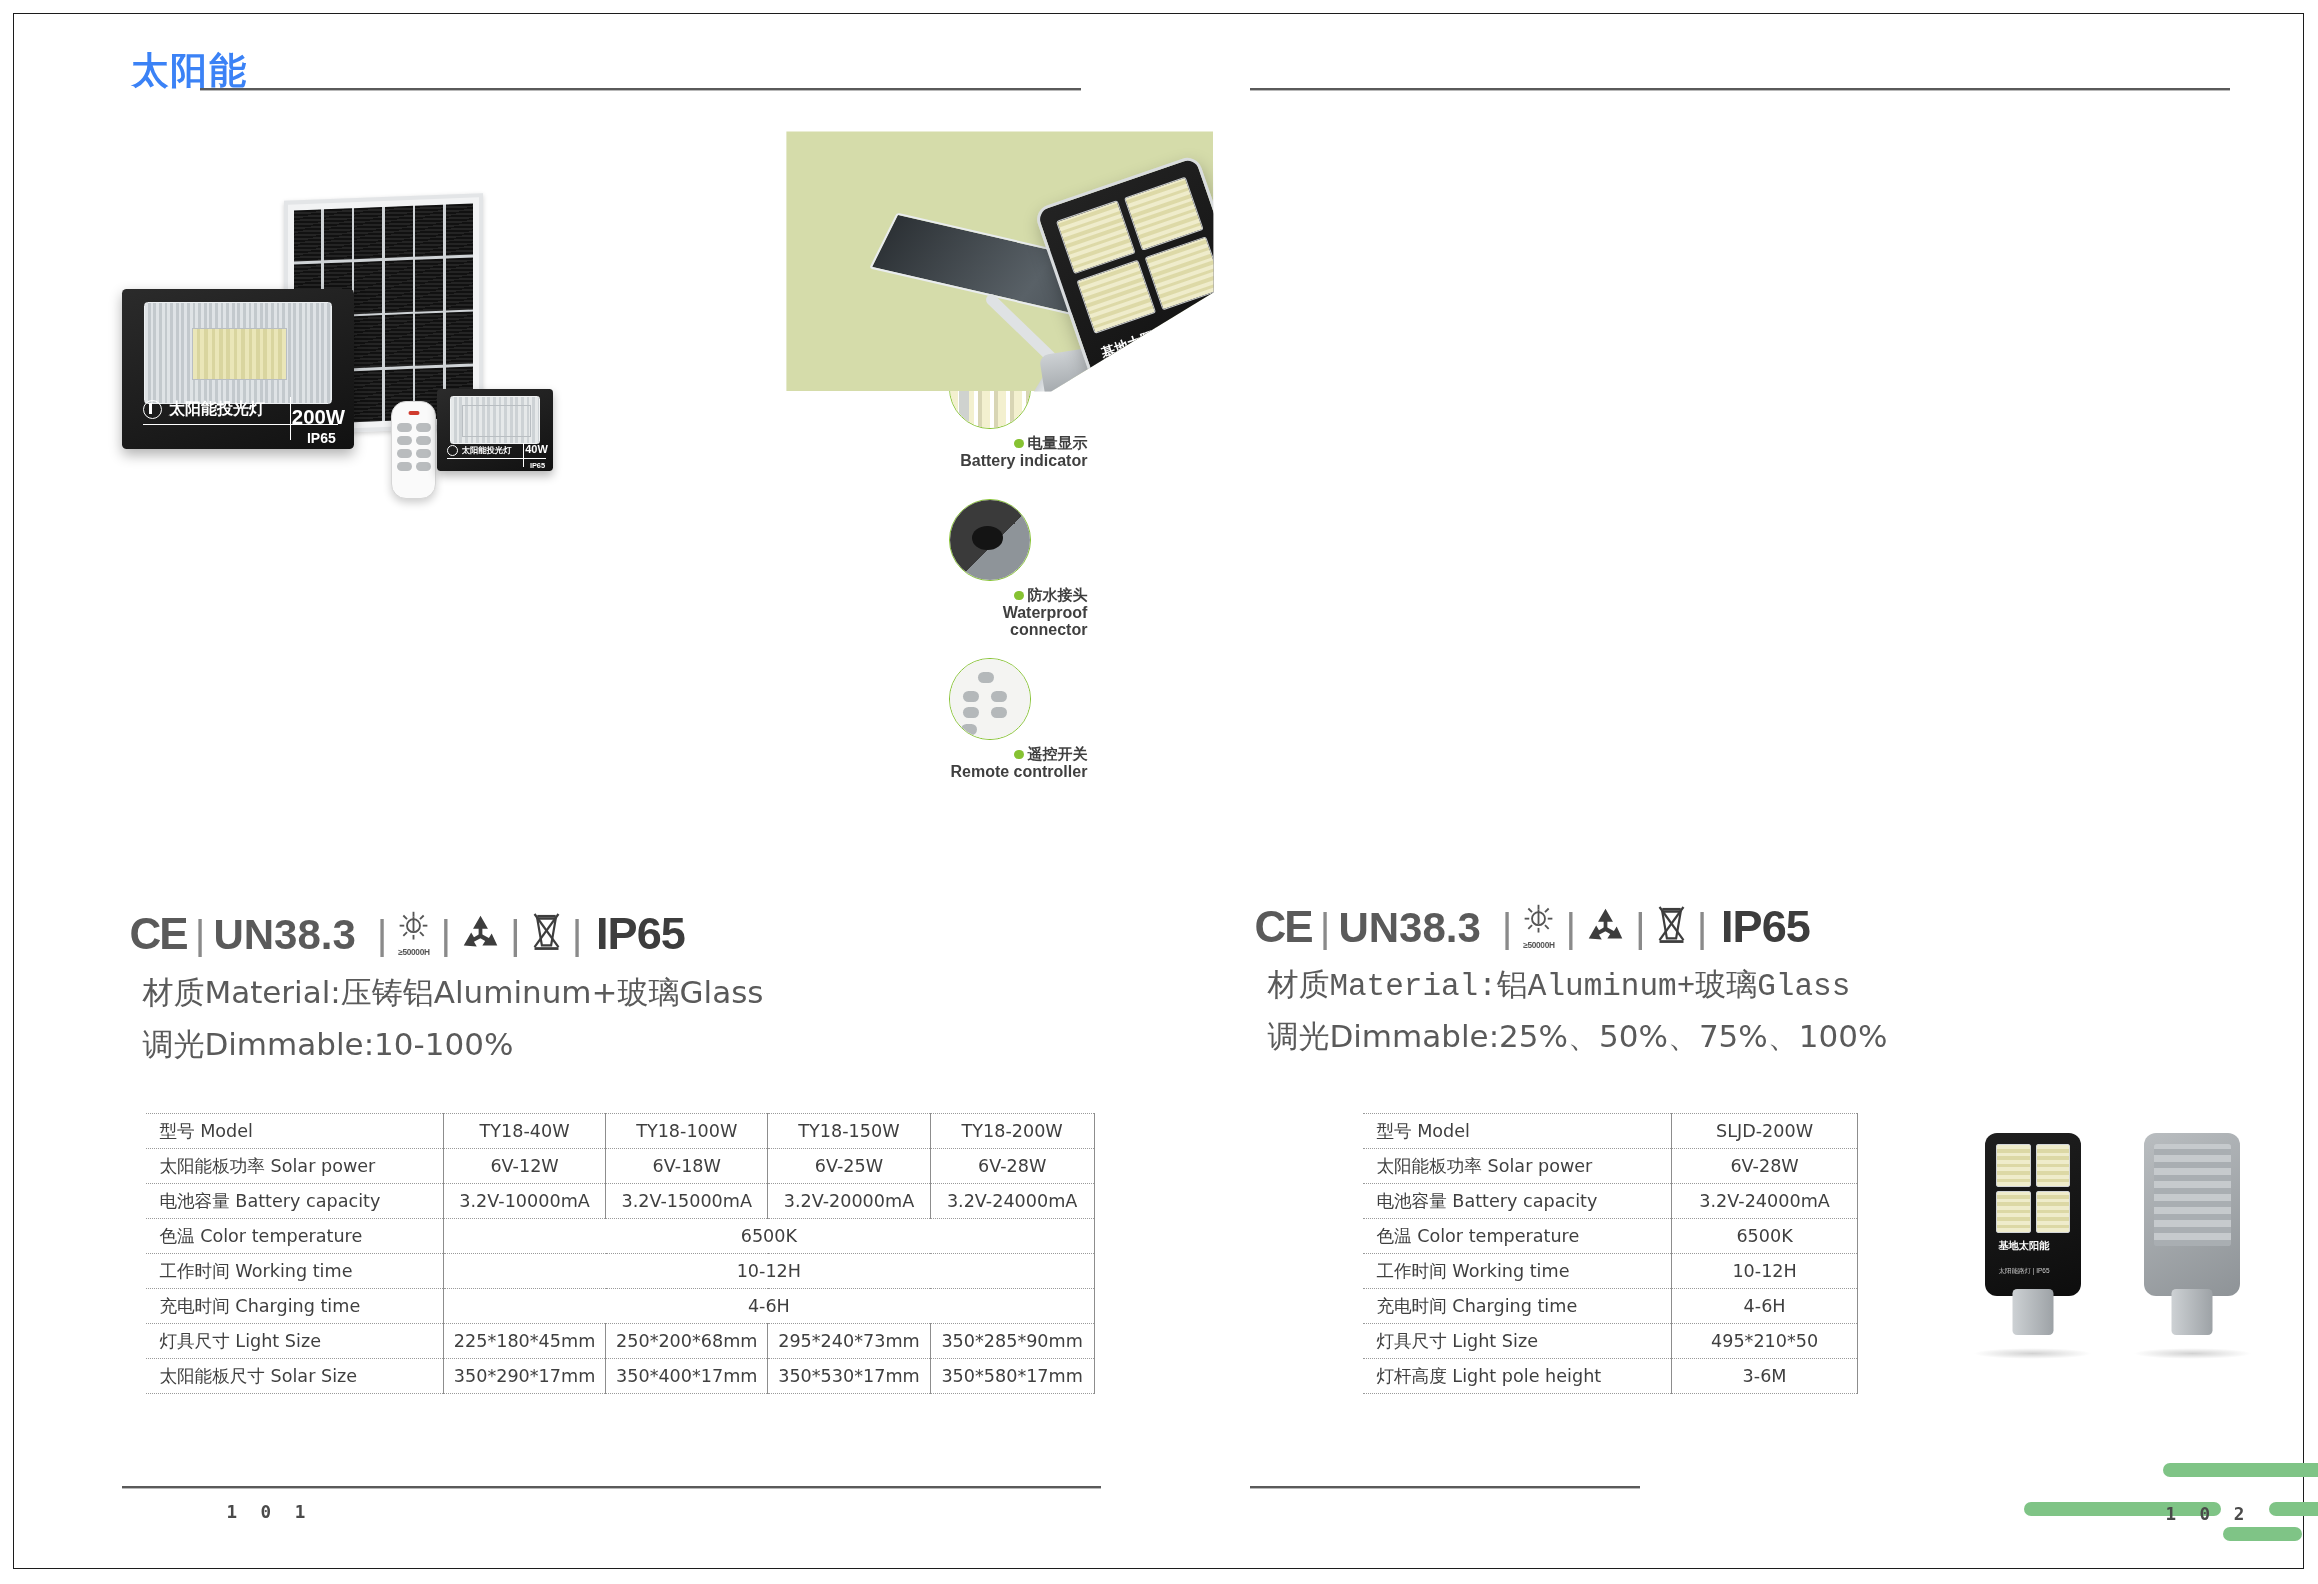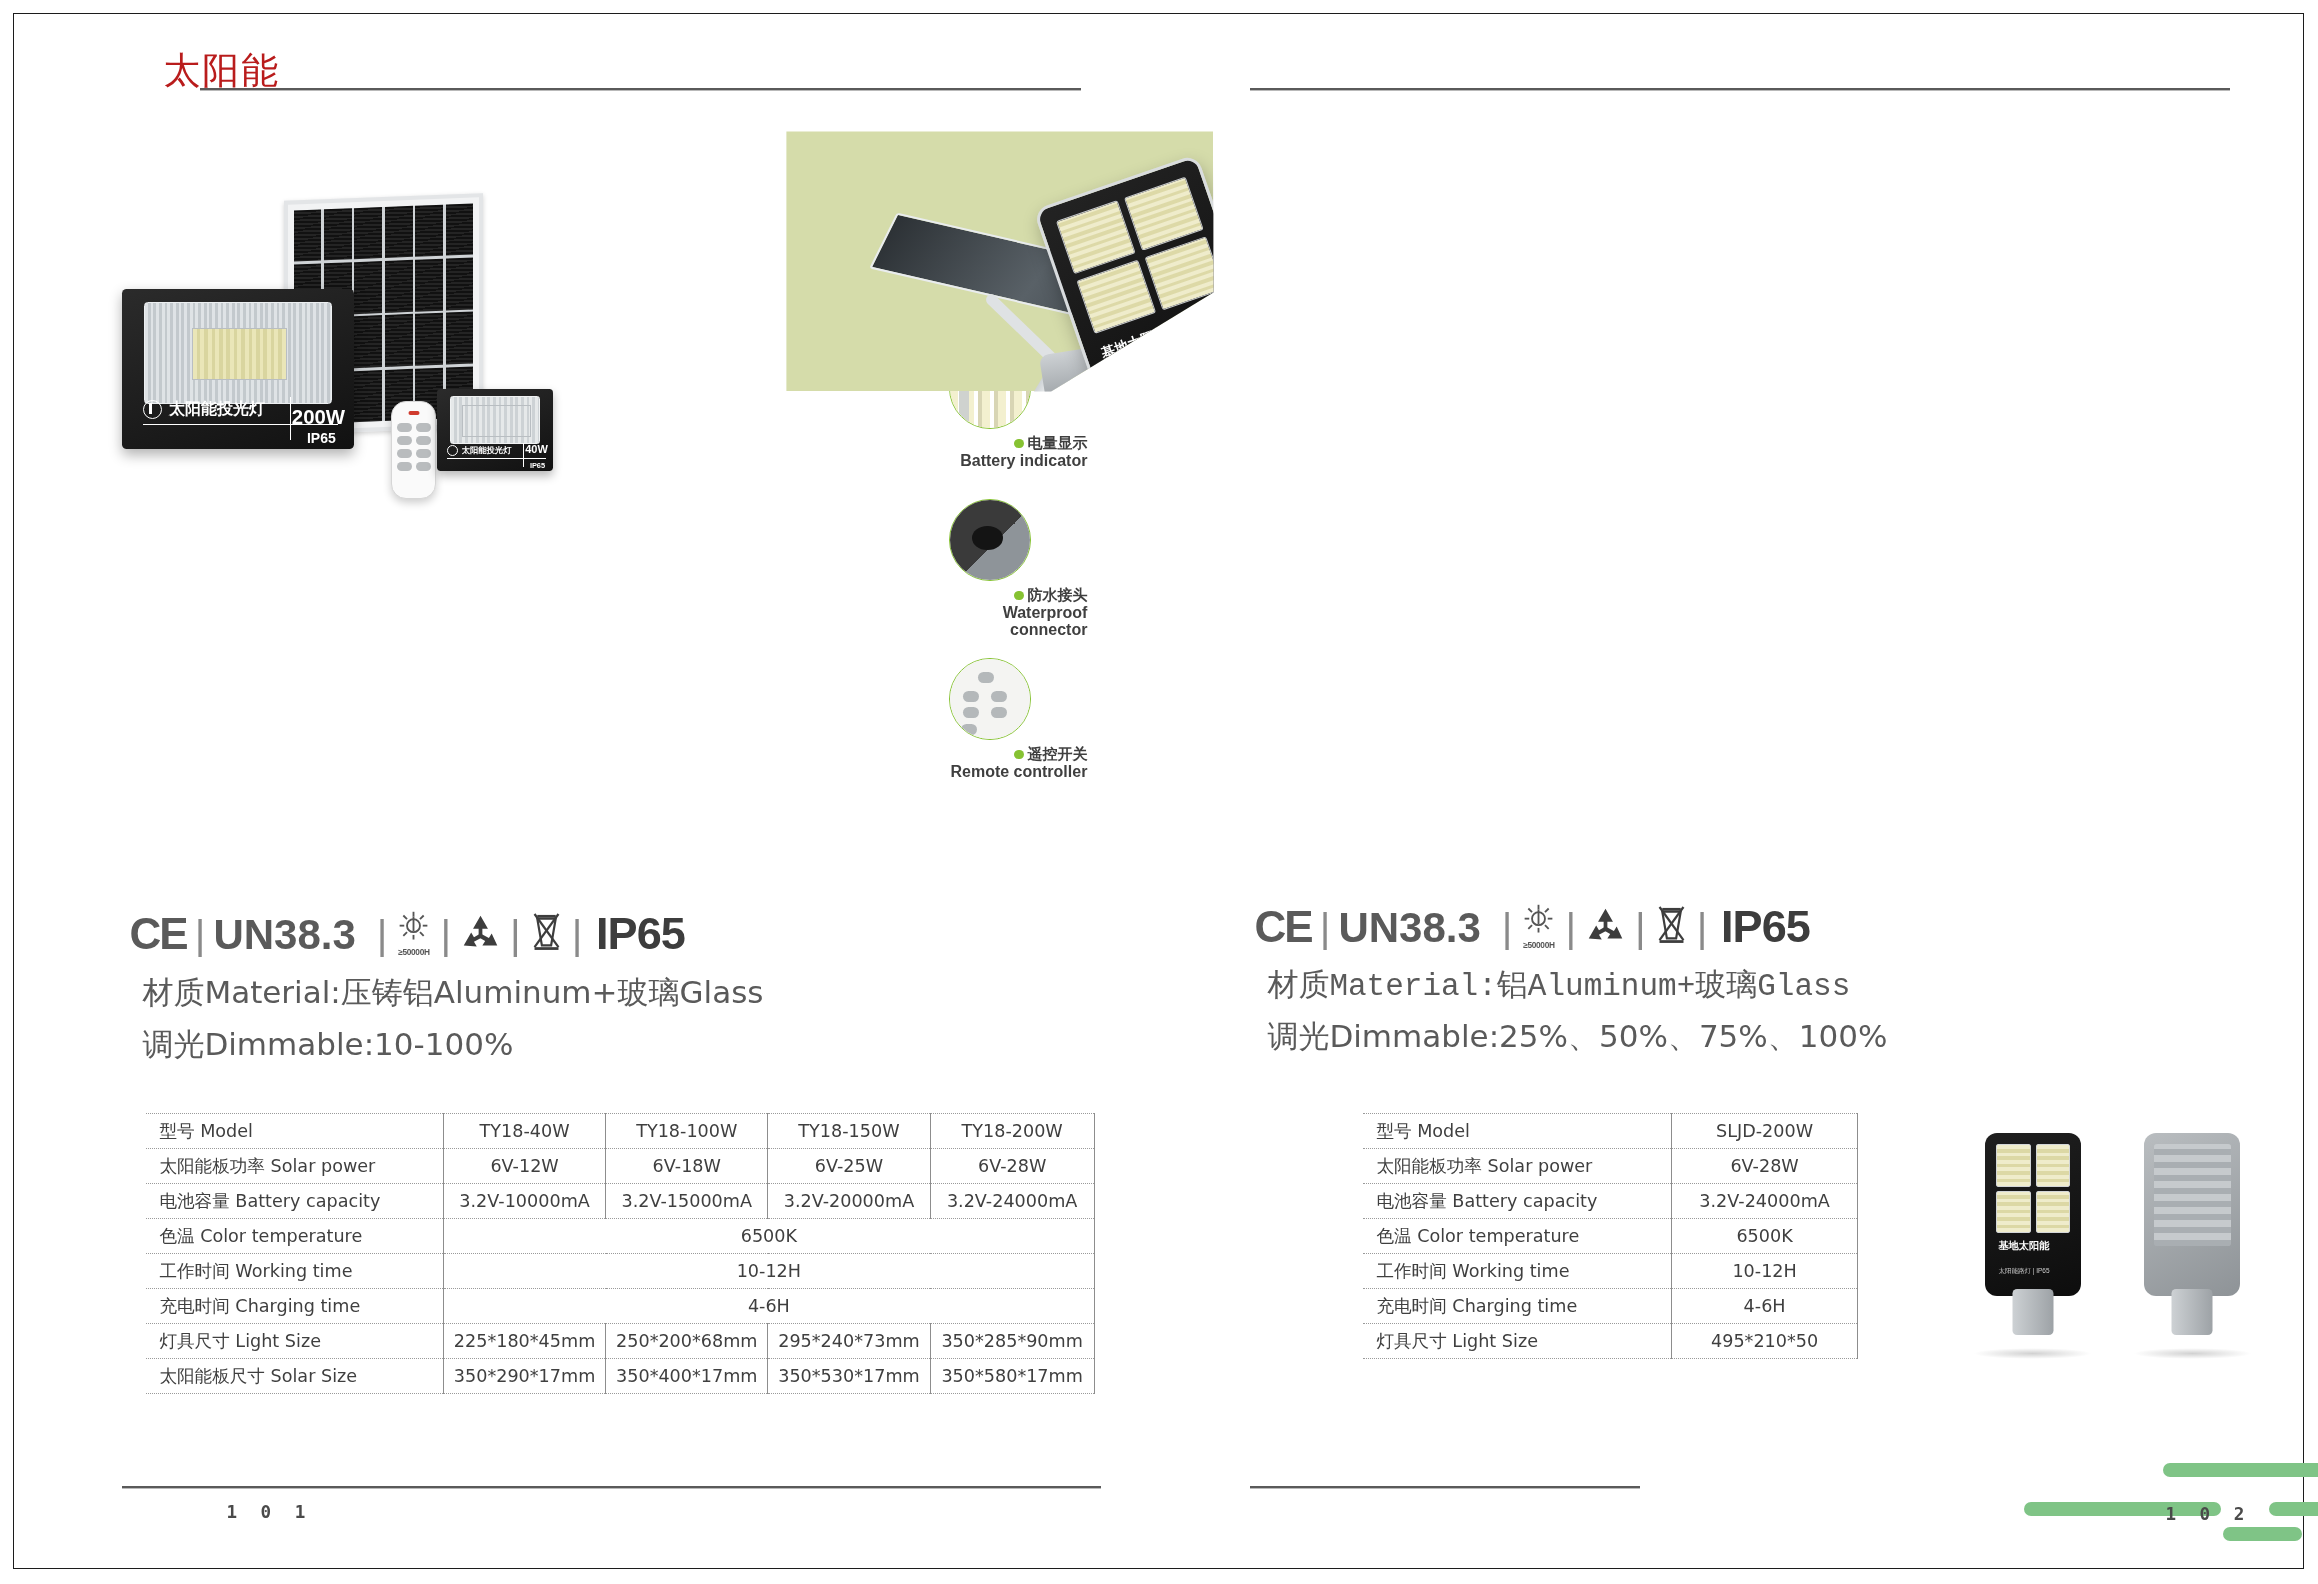"太阳能" .cn-title { color: #b91c1c -> #3b82f6; font-weight: normal -> bold; margin-left: 32px -> none }
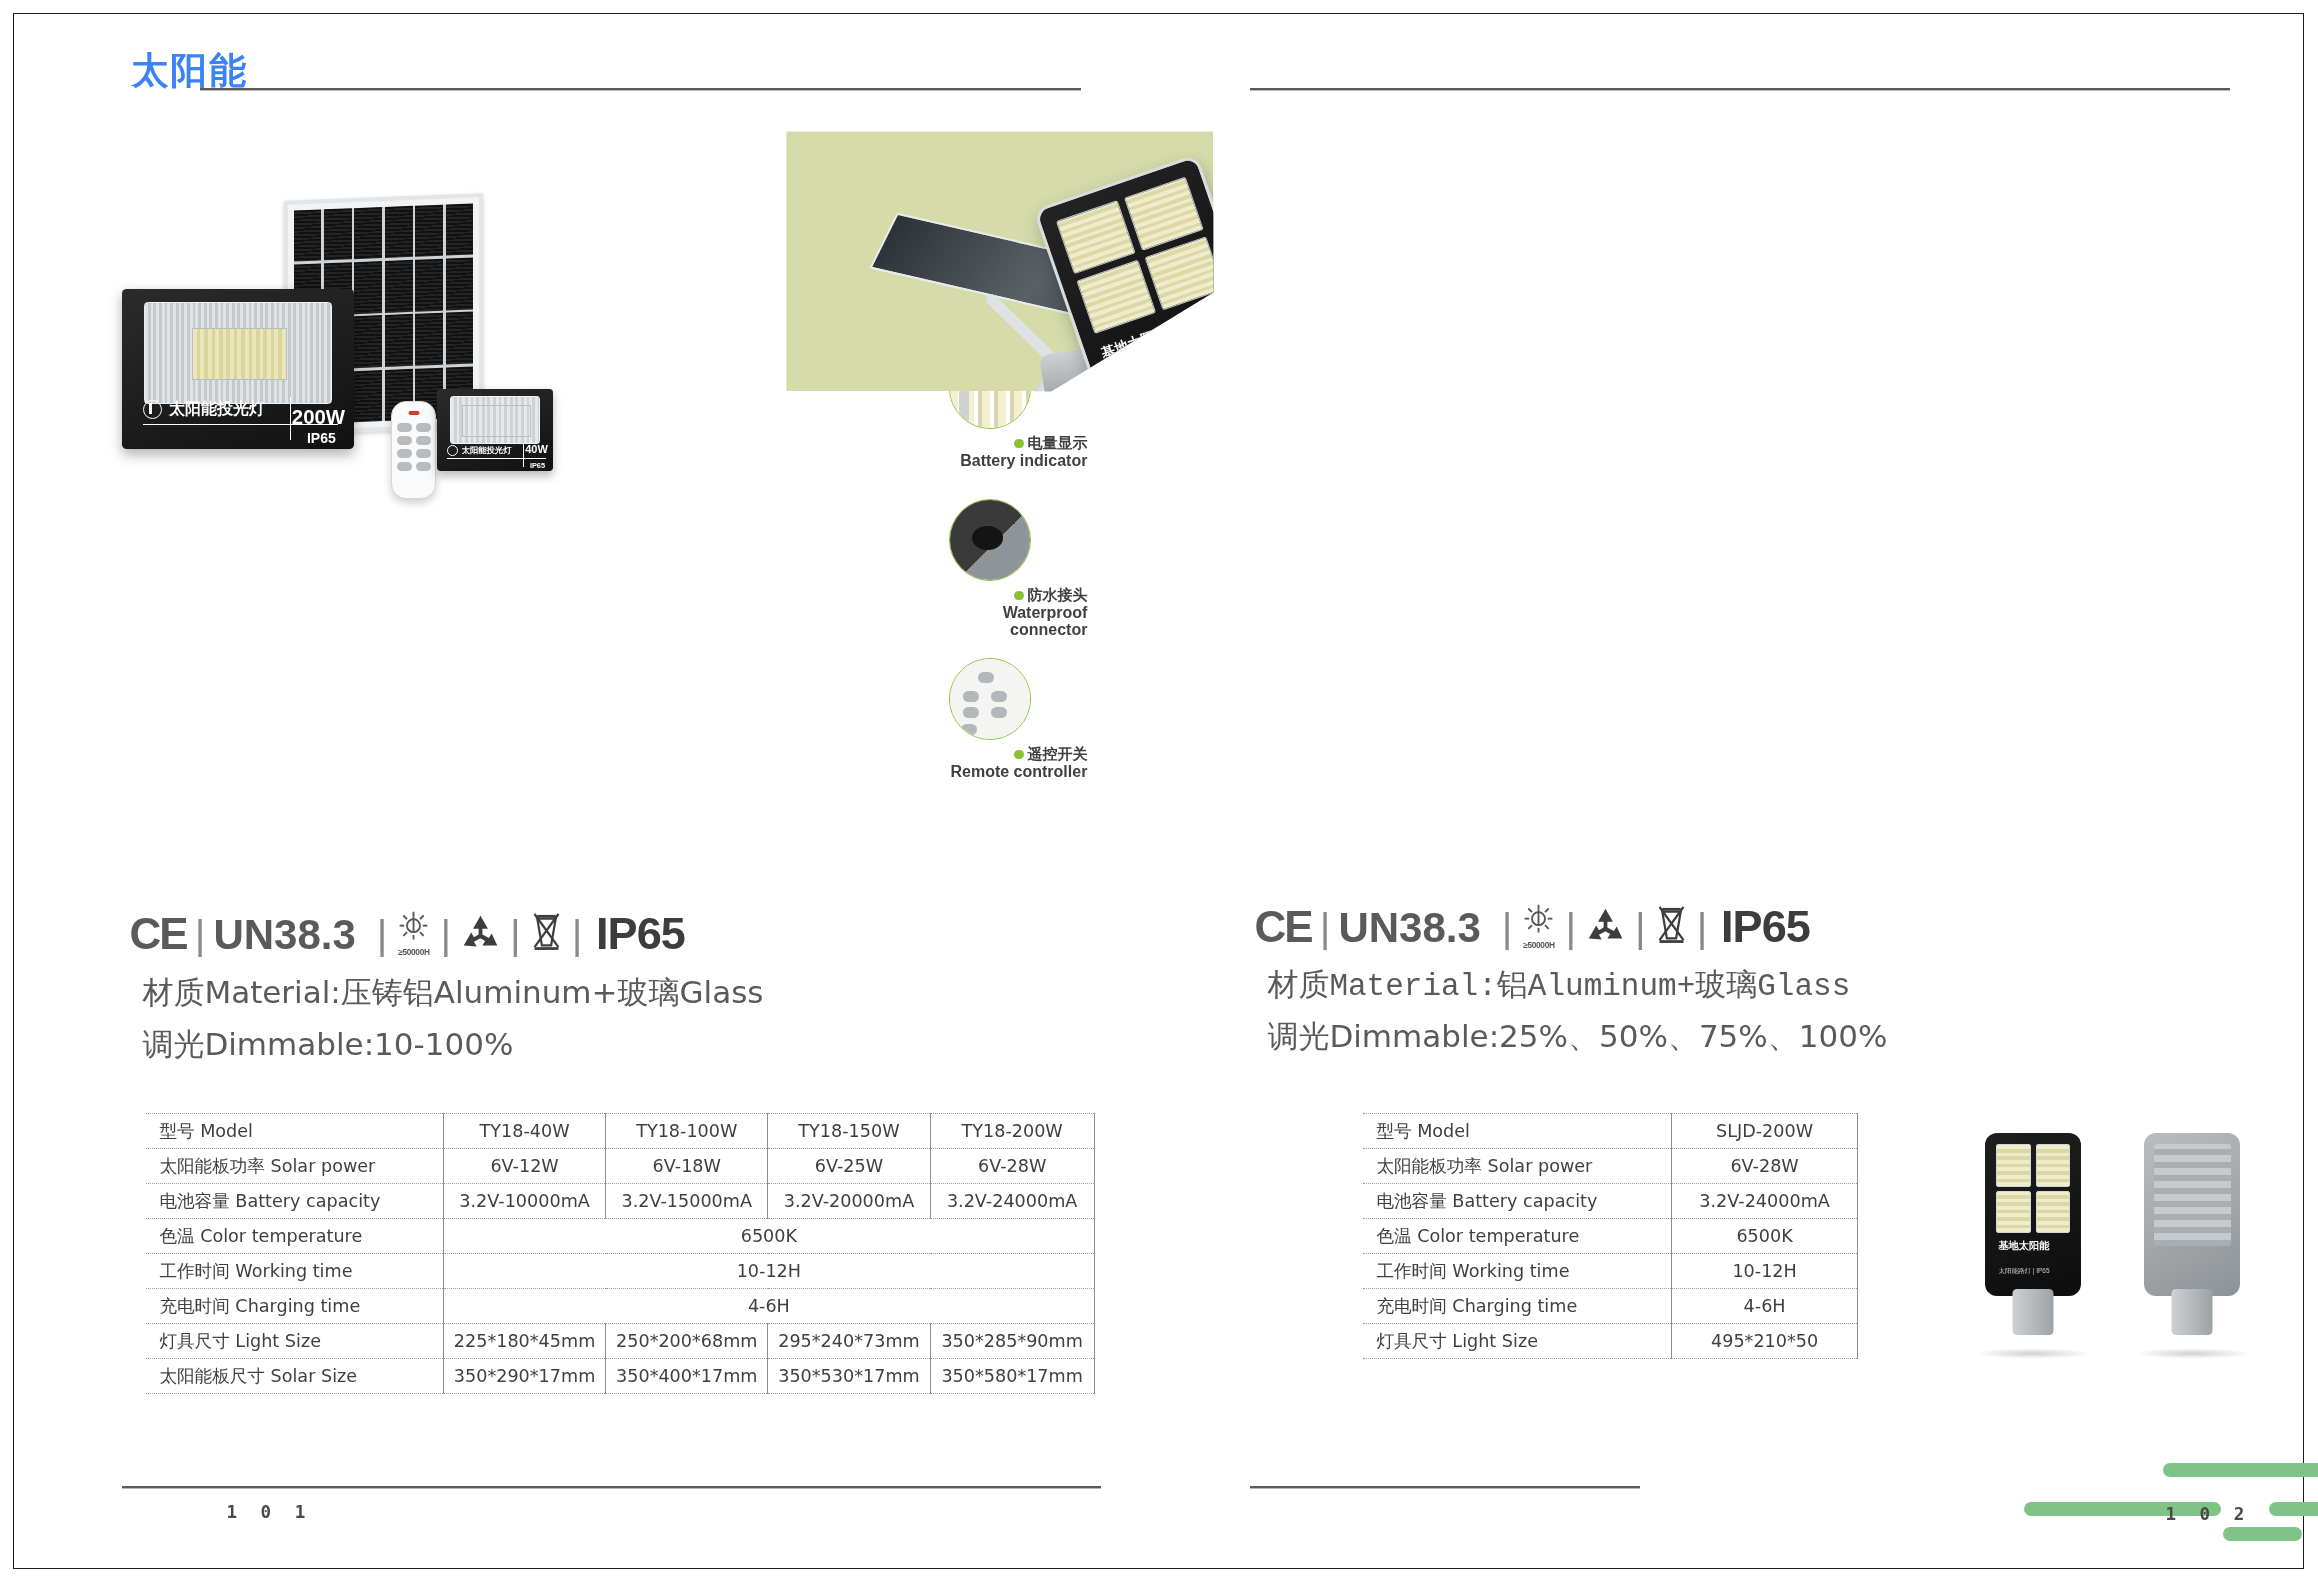"灯杆高度 Light pole height" tr { html: none -> <tr> <td>灯杆高度 Light pole height</td> <td>3-6M</td> </tr> }
